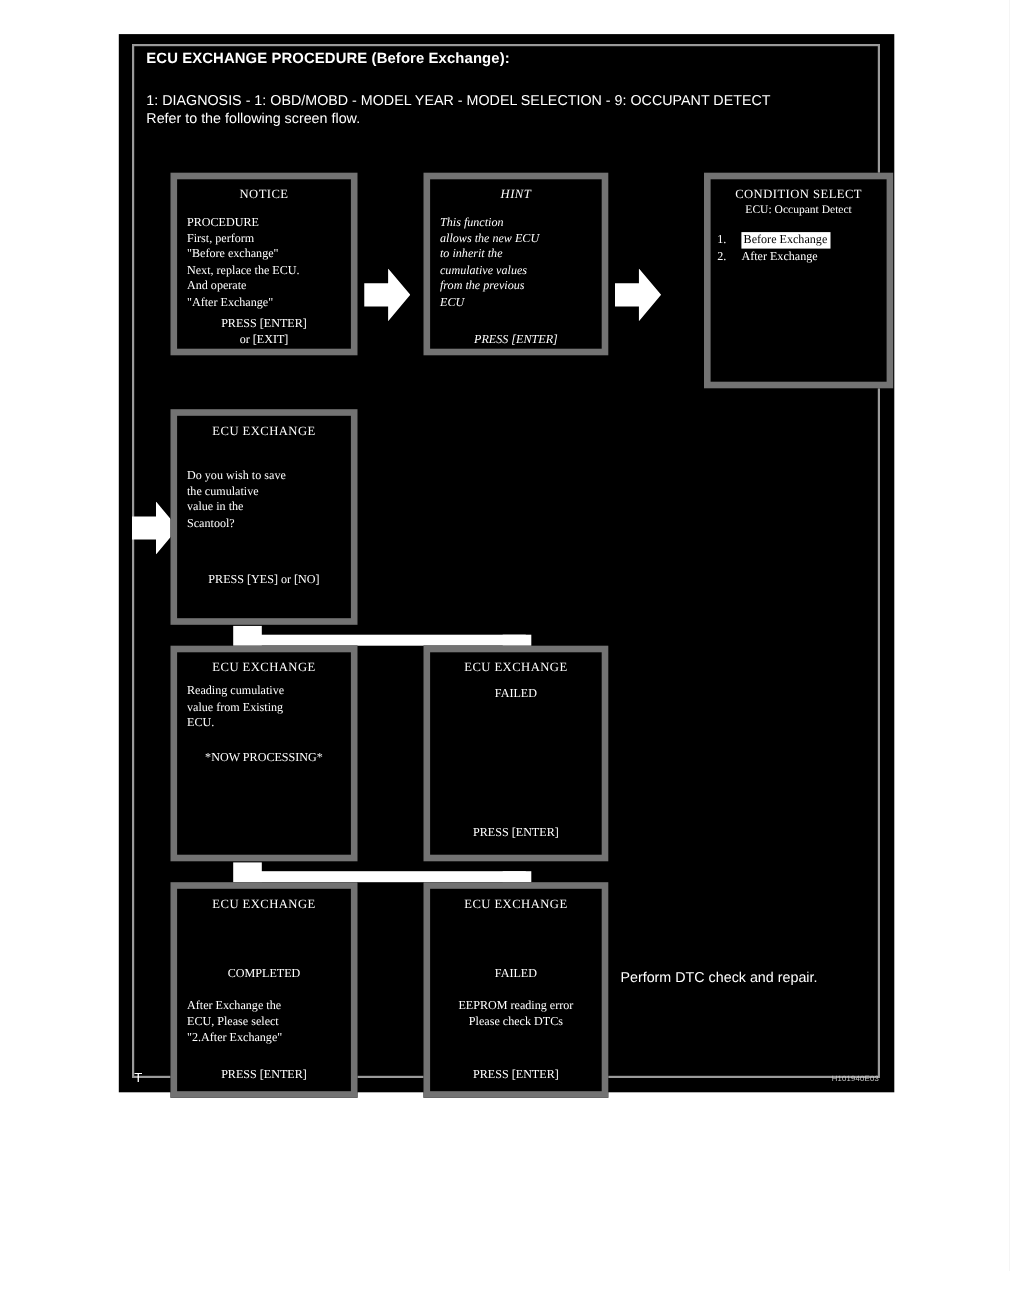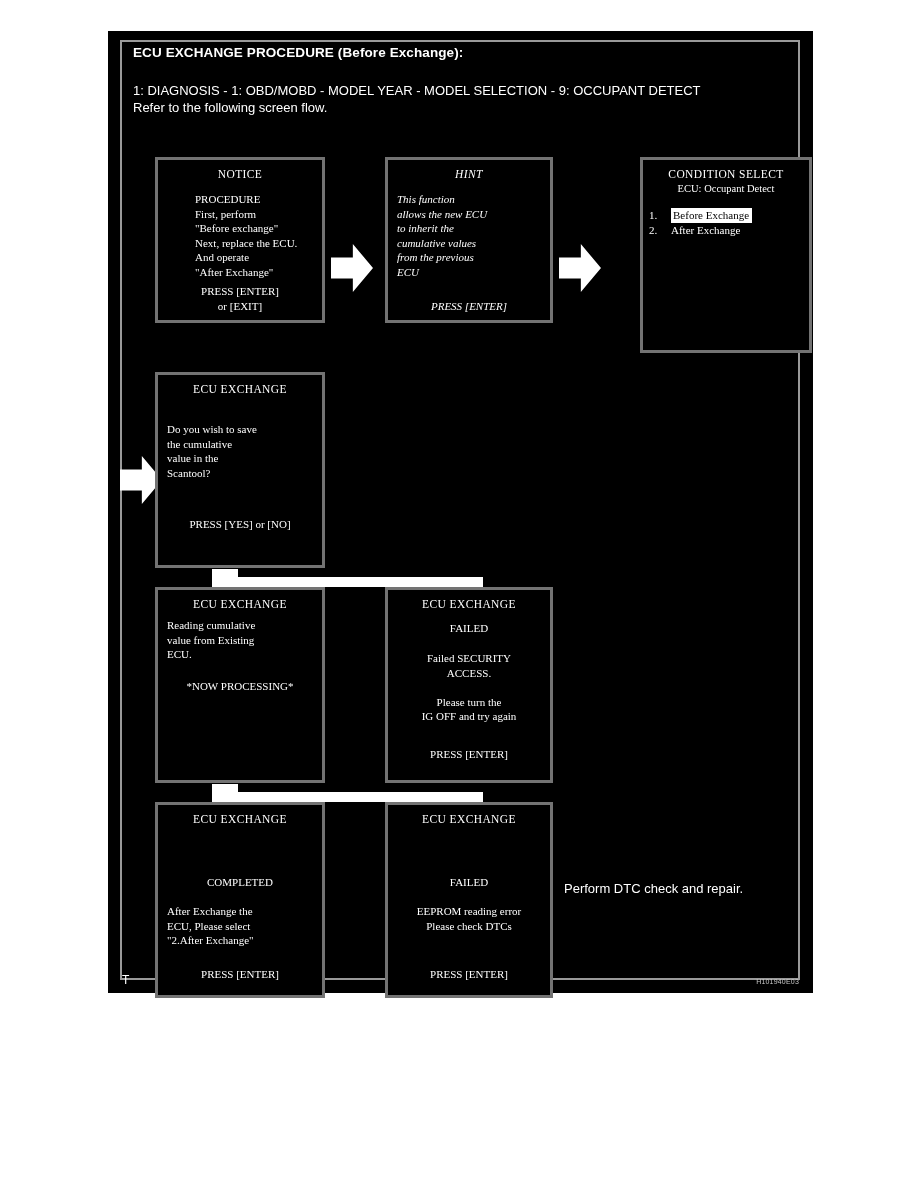"NOTICE" .screen { border: 3px solid #737373 -> 6px solid #737373 }
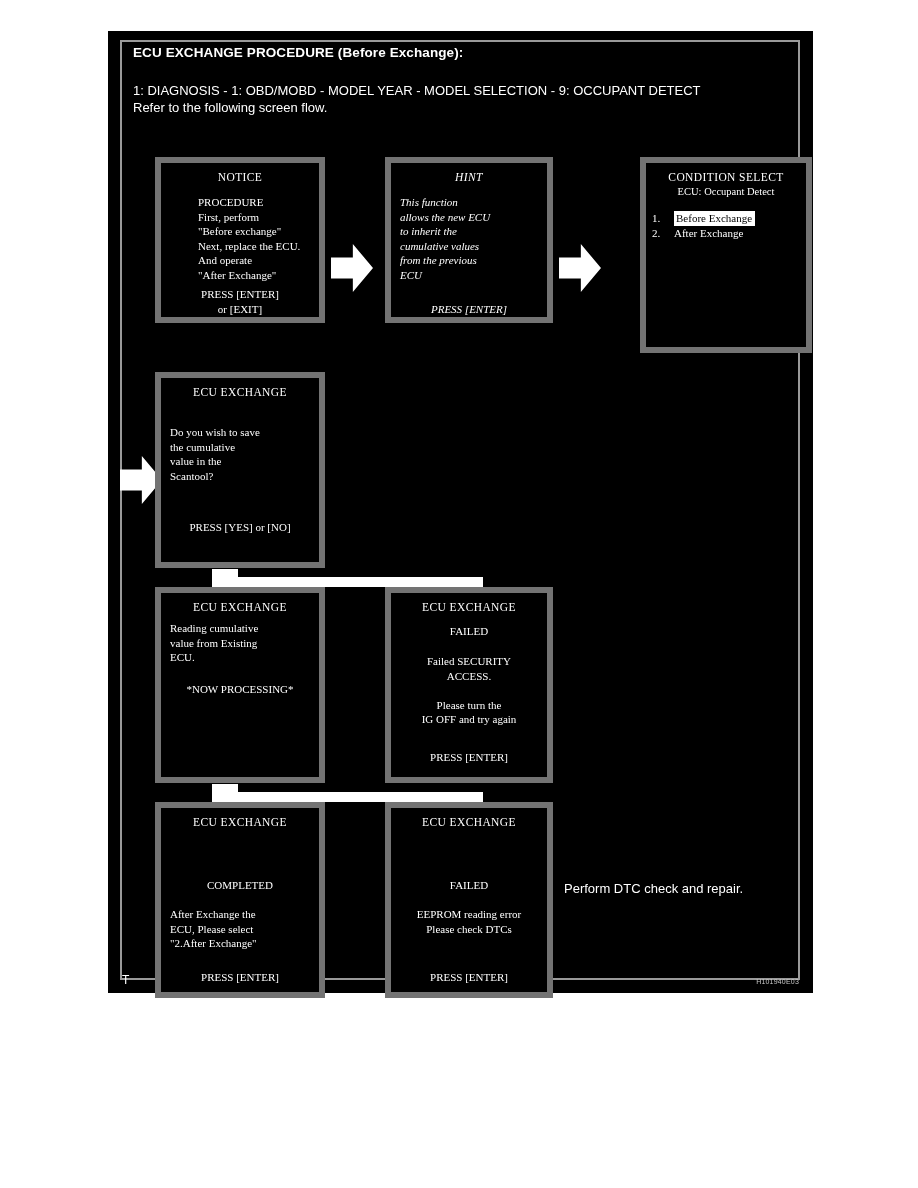"PROCEDURE" div.scr-body { margin-left: 28px -> none }
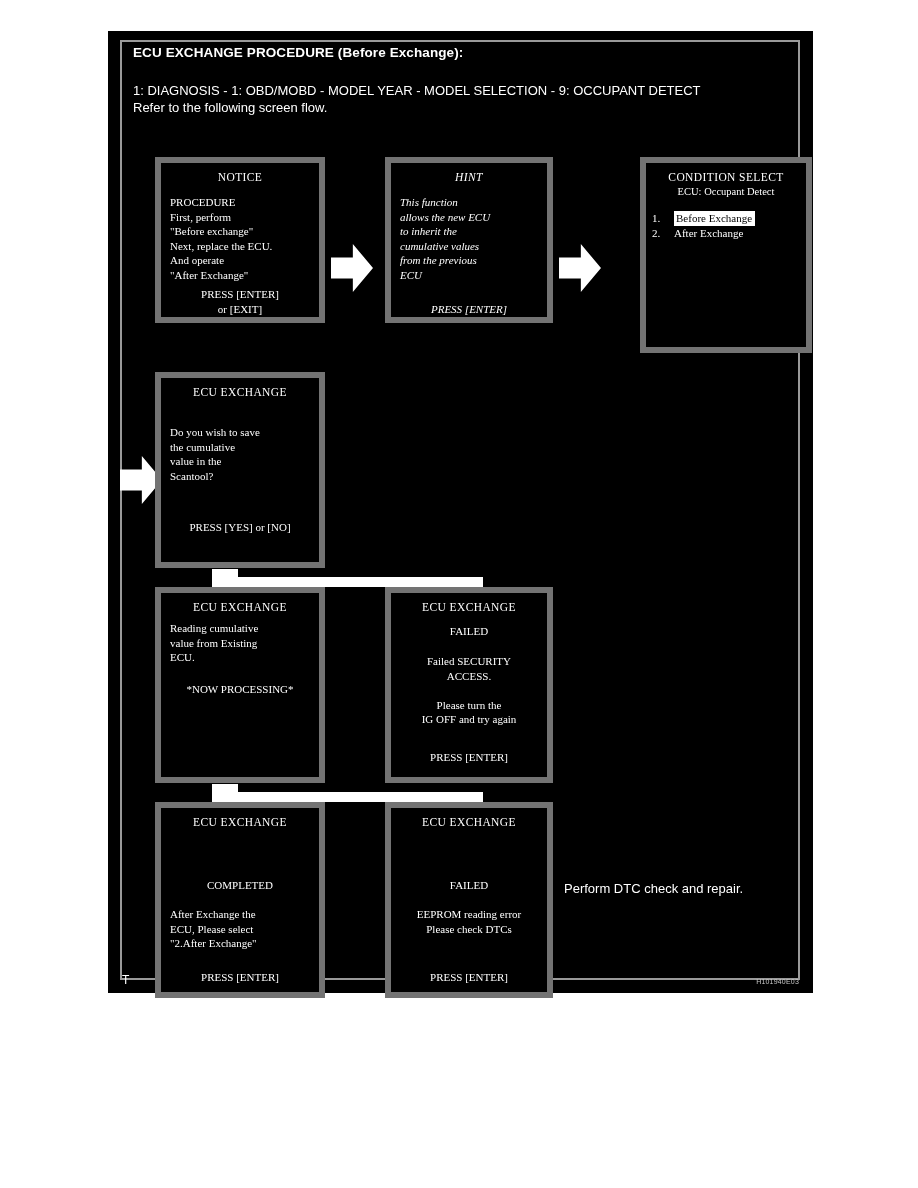"Failed SECURITY" div.scr-body { html: <div> <div>Failed SECURITY</div> <div>ACCESS.</div> <div></div> <div>Please turn the</div> <div>IG OFF and try again</div> </div> -> none }
